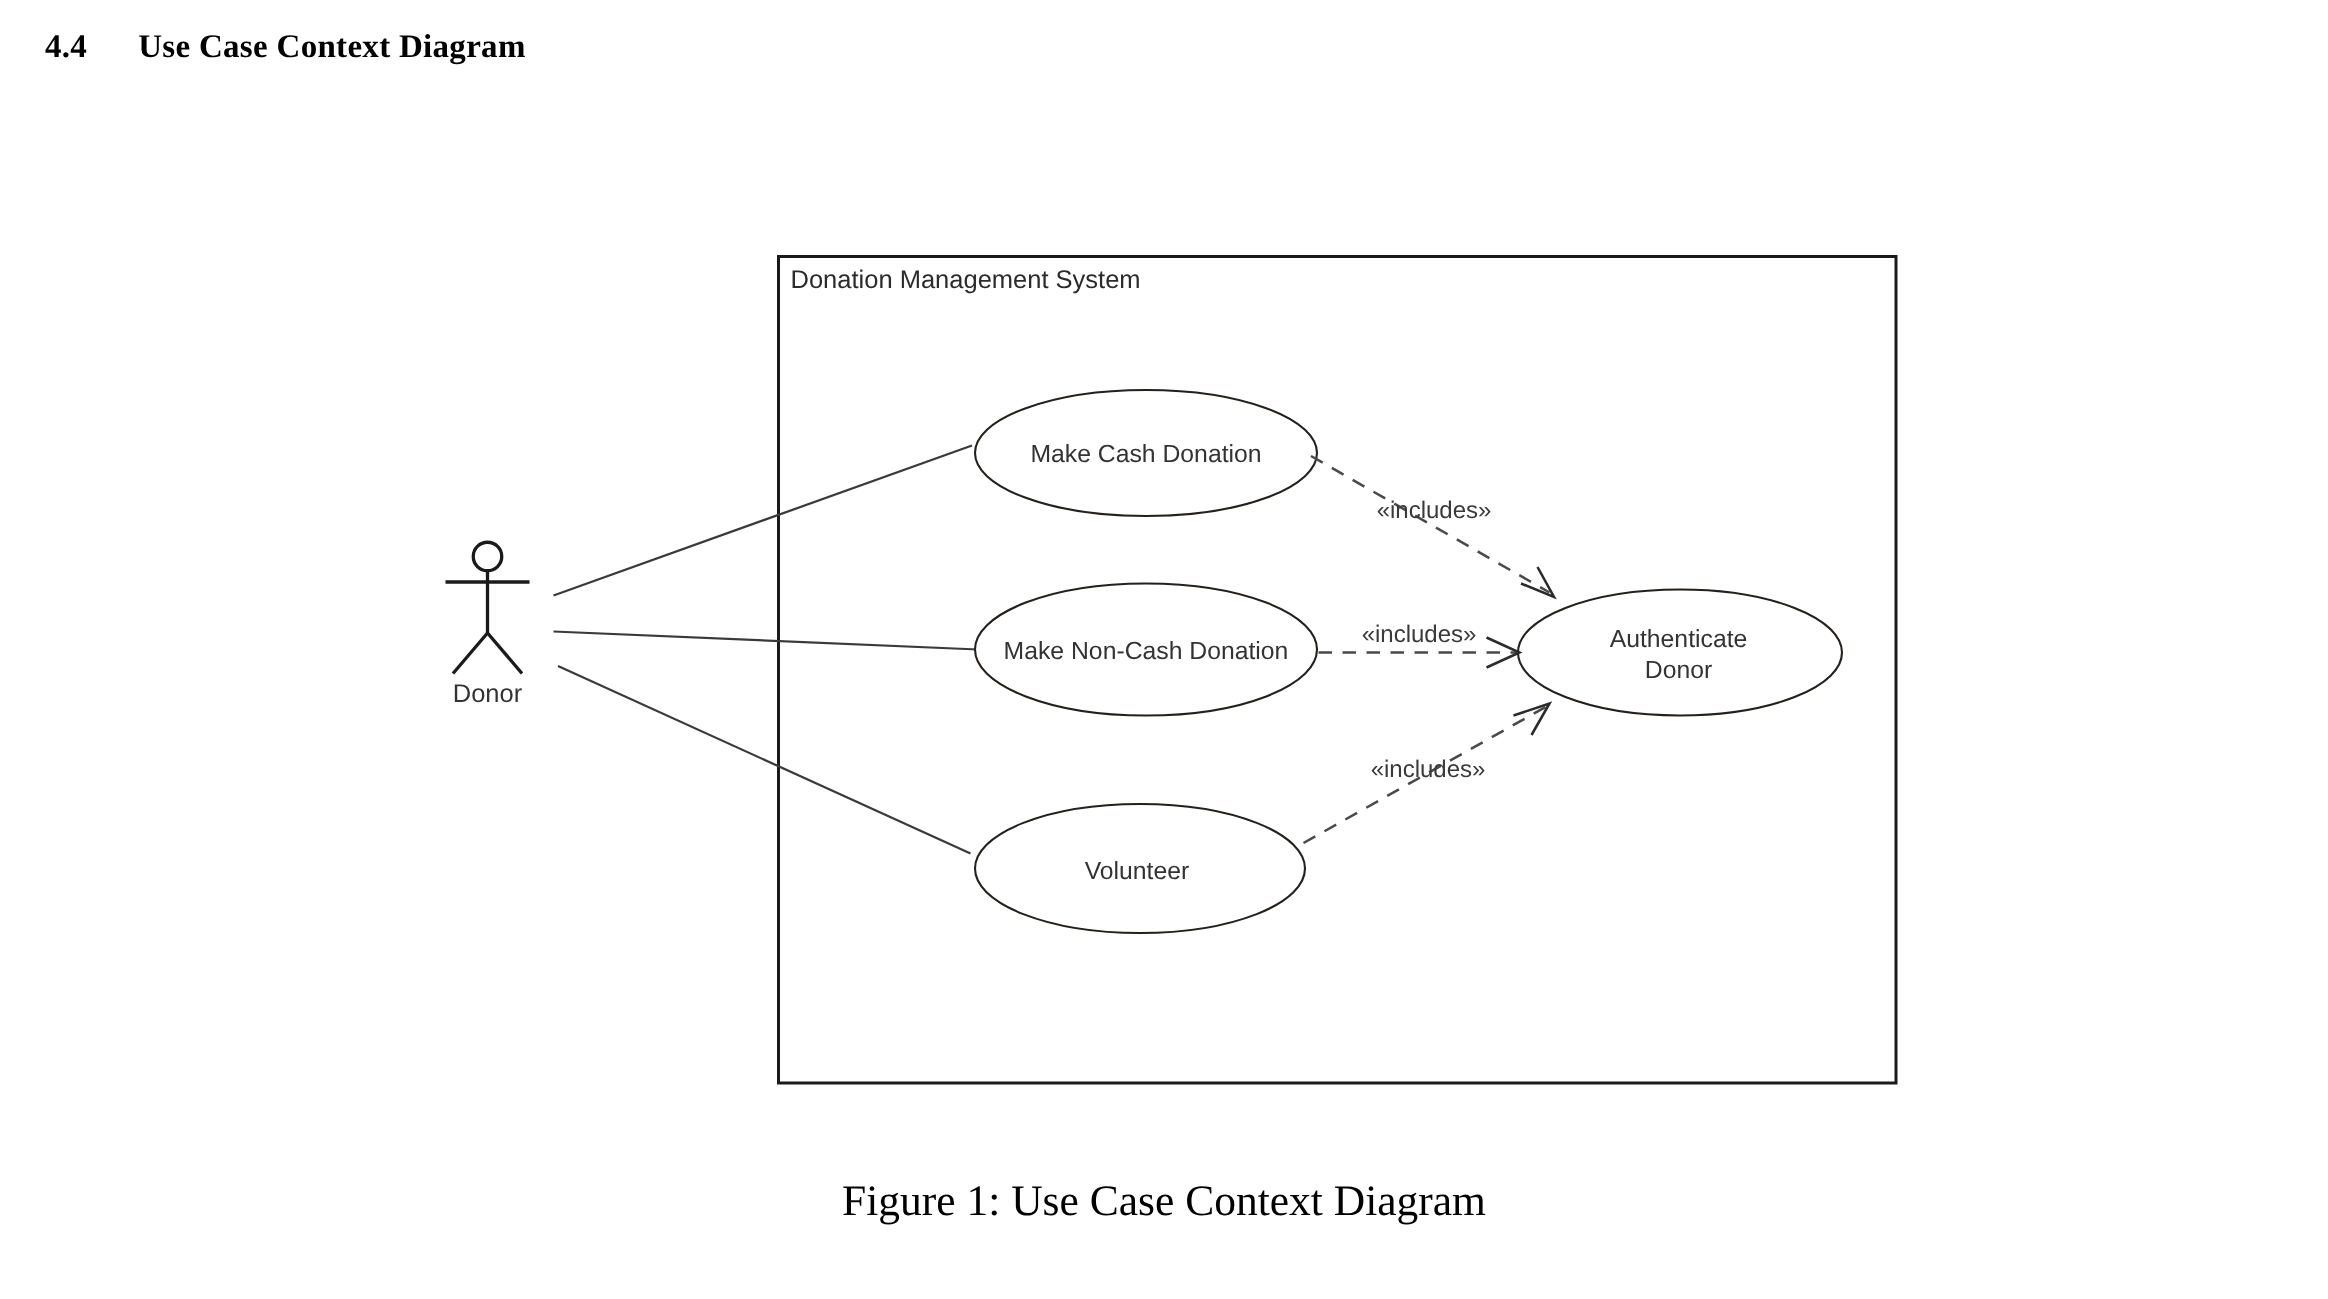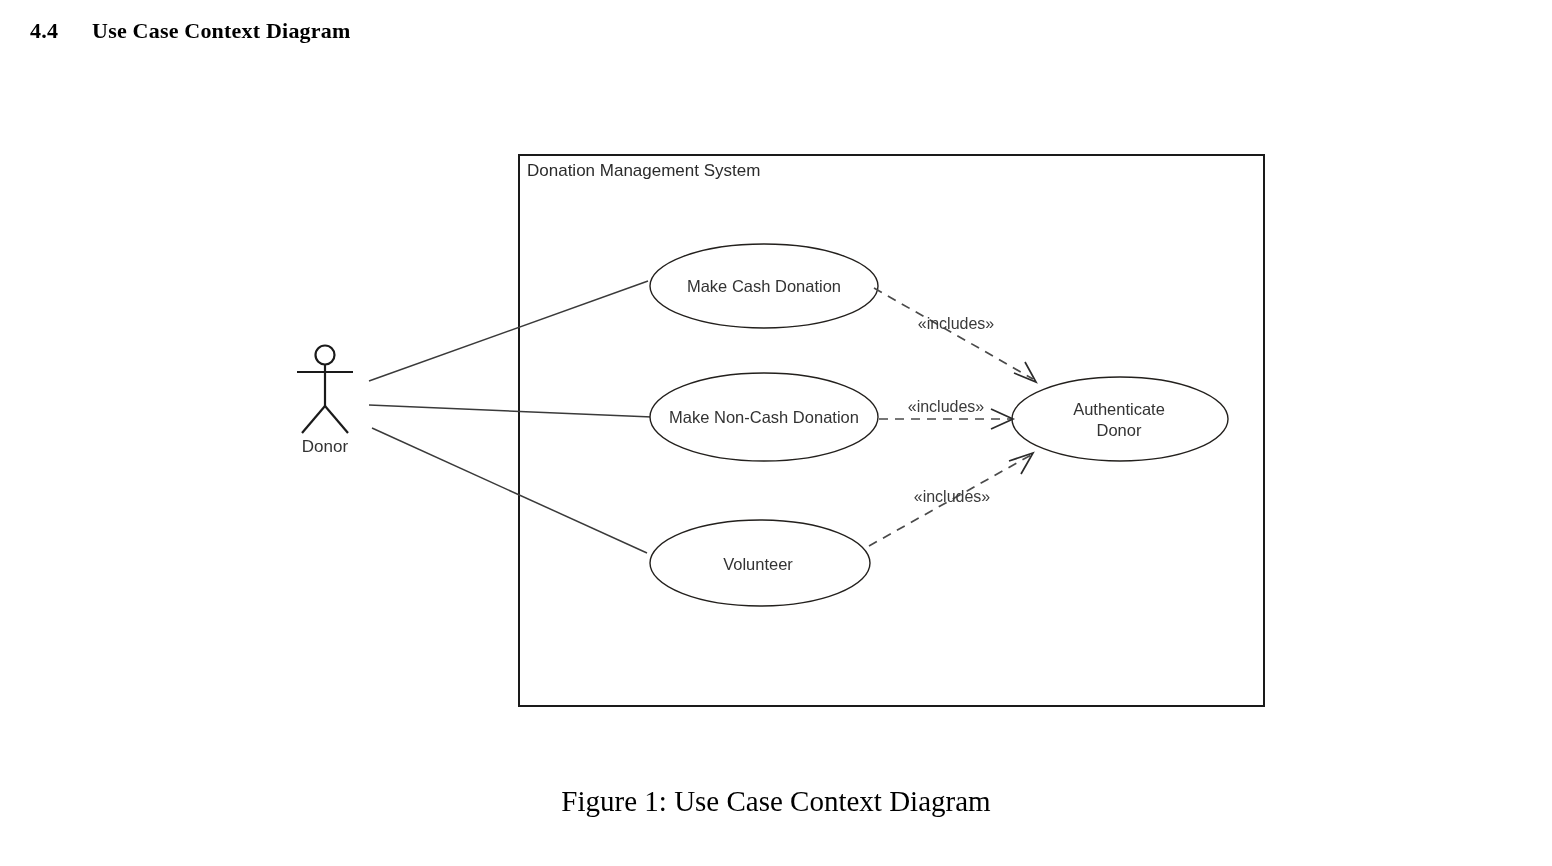"Donation Management System" .diagram-wrap { top: 0 -> 16px }
